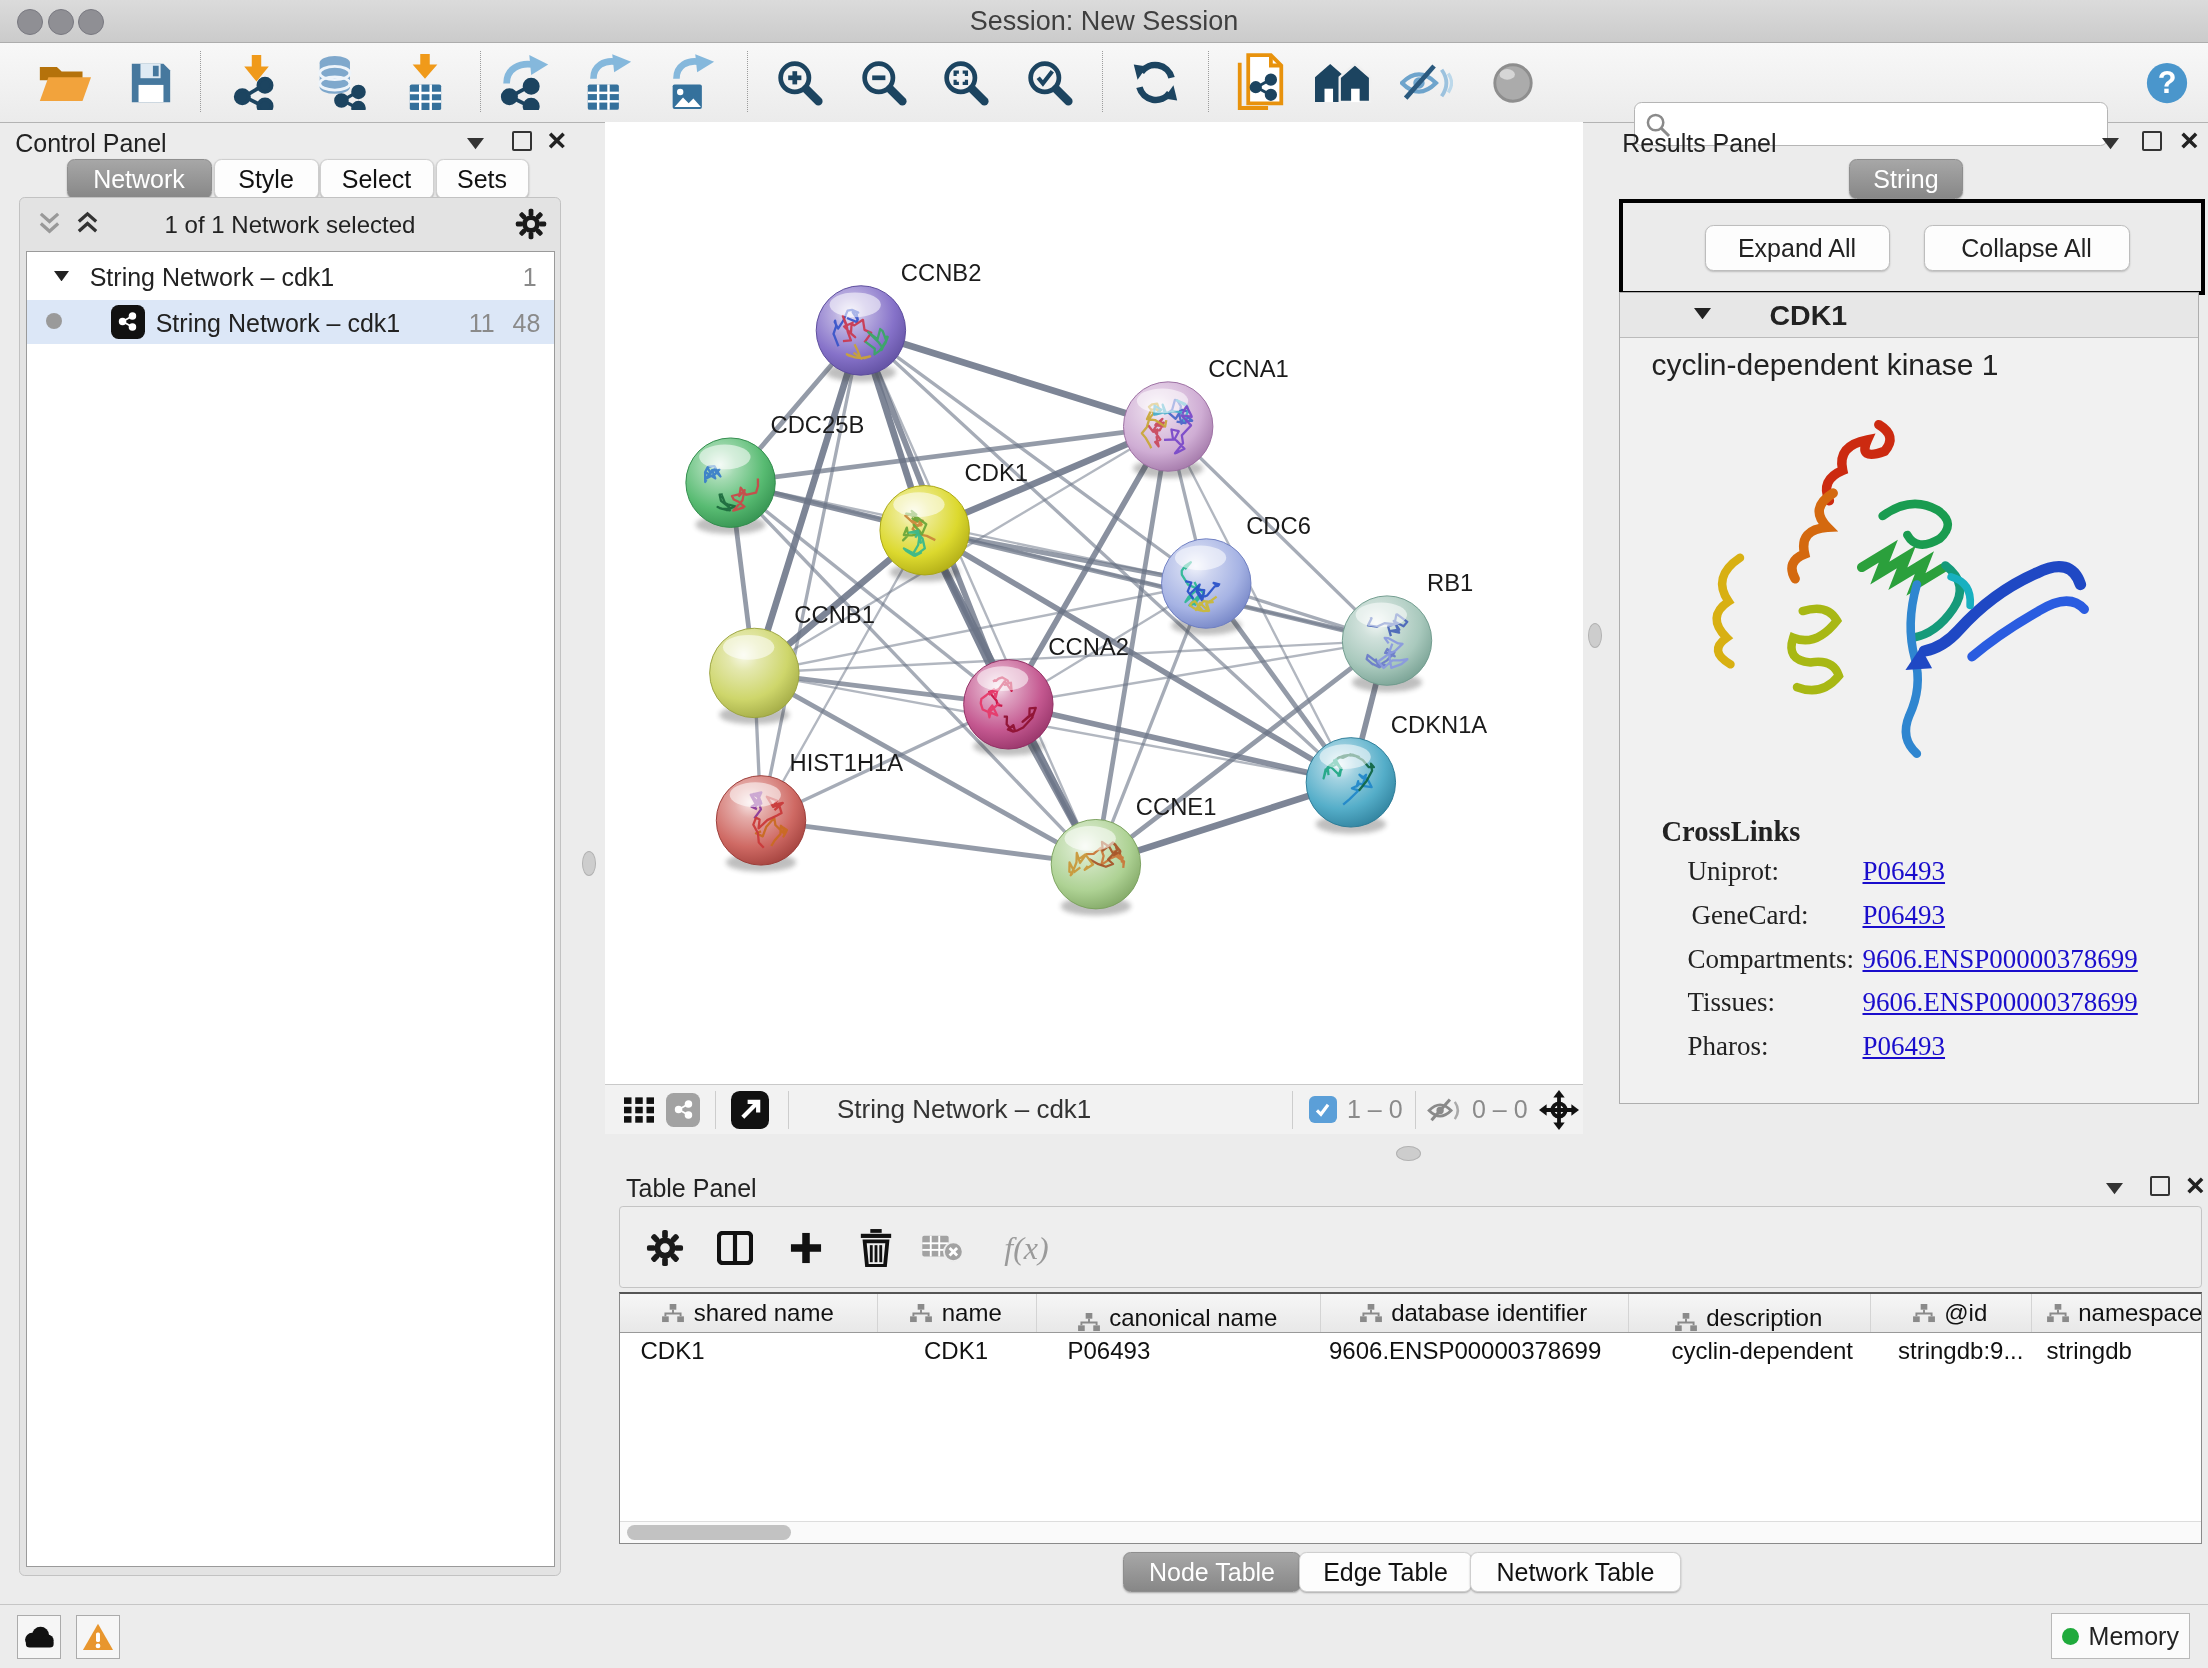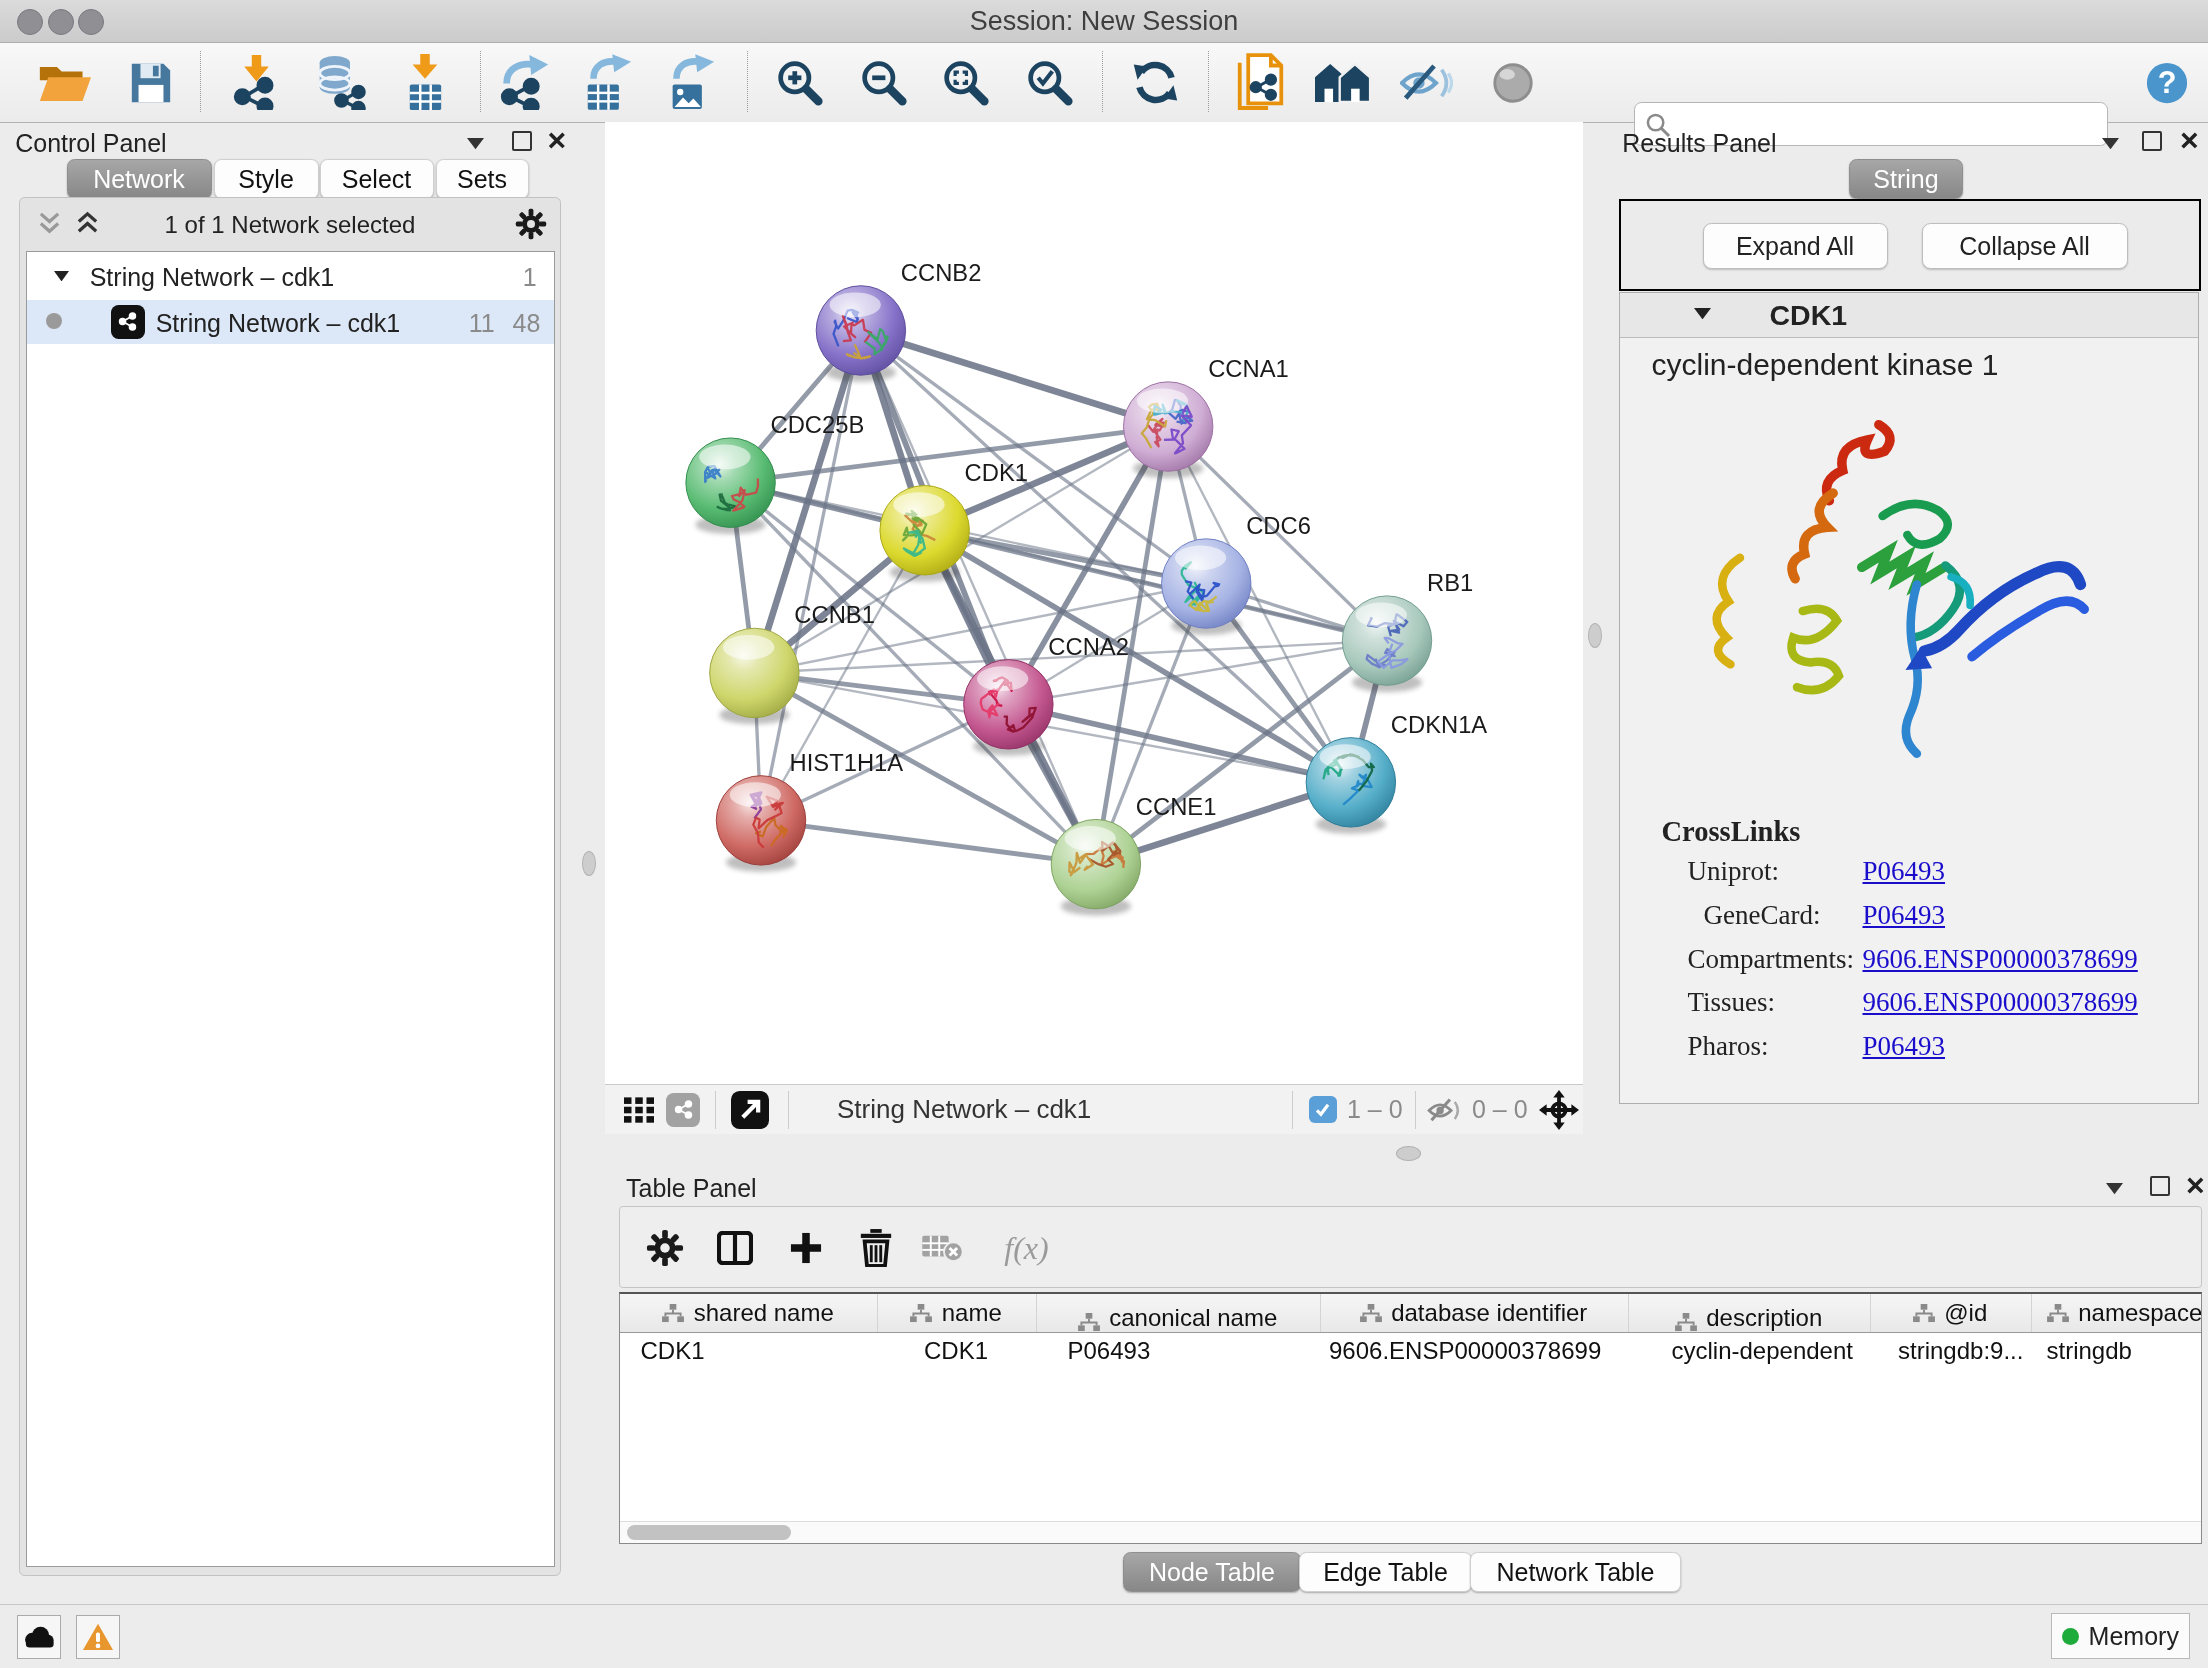"Expand All" #rp-box1 { border: 2px solid #000000 -> 4px solid #000000 }
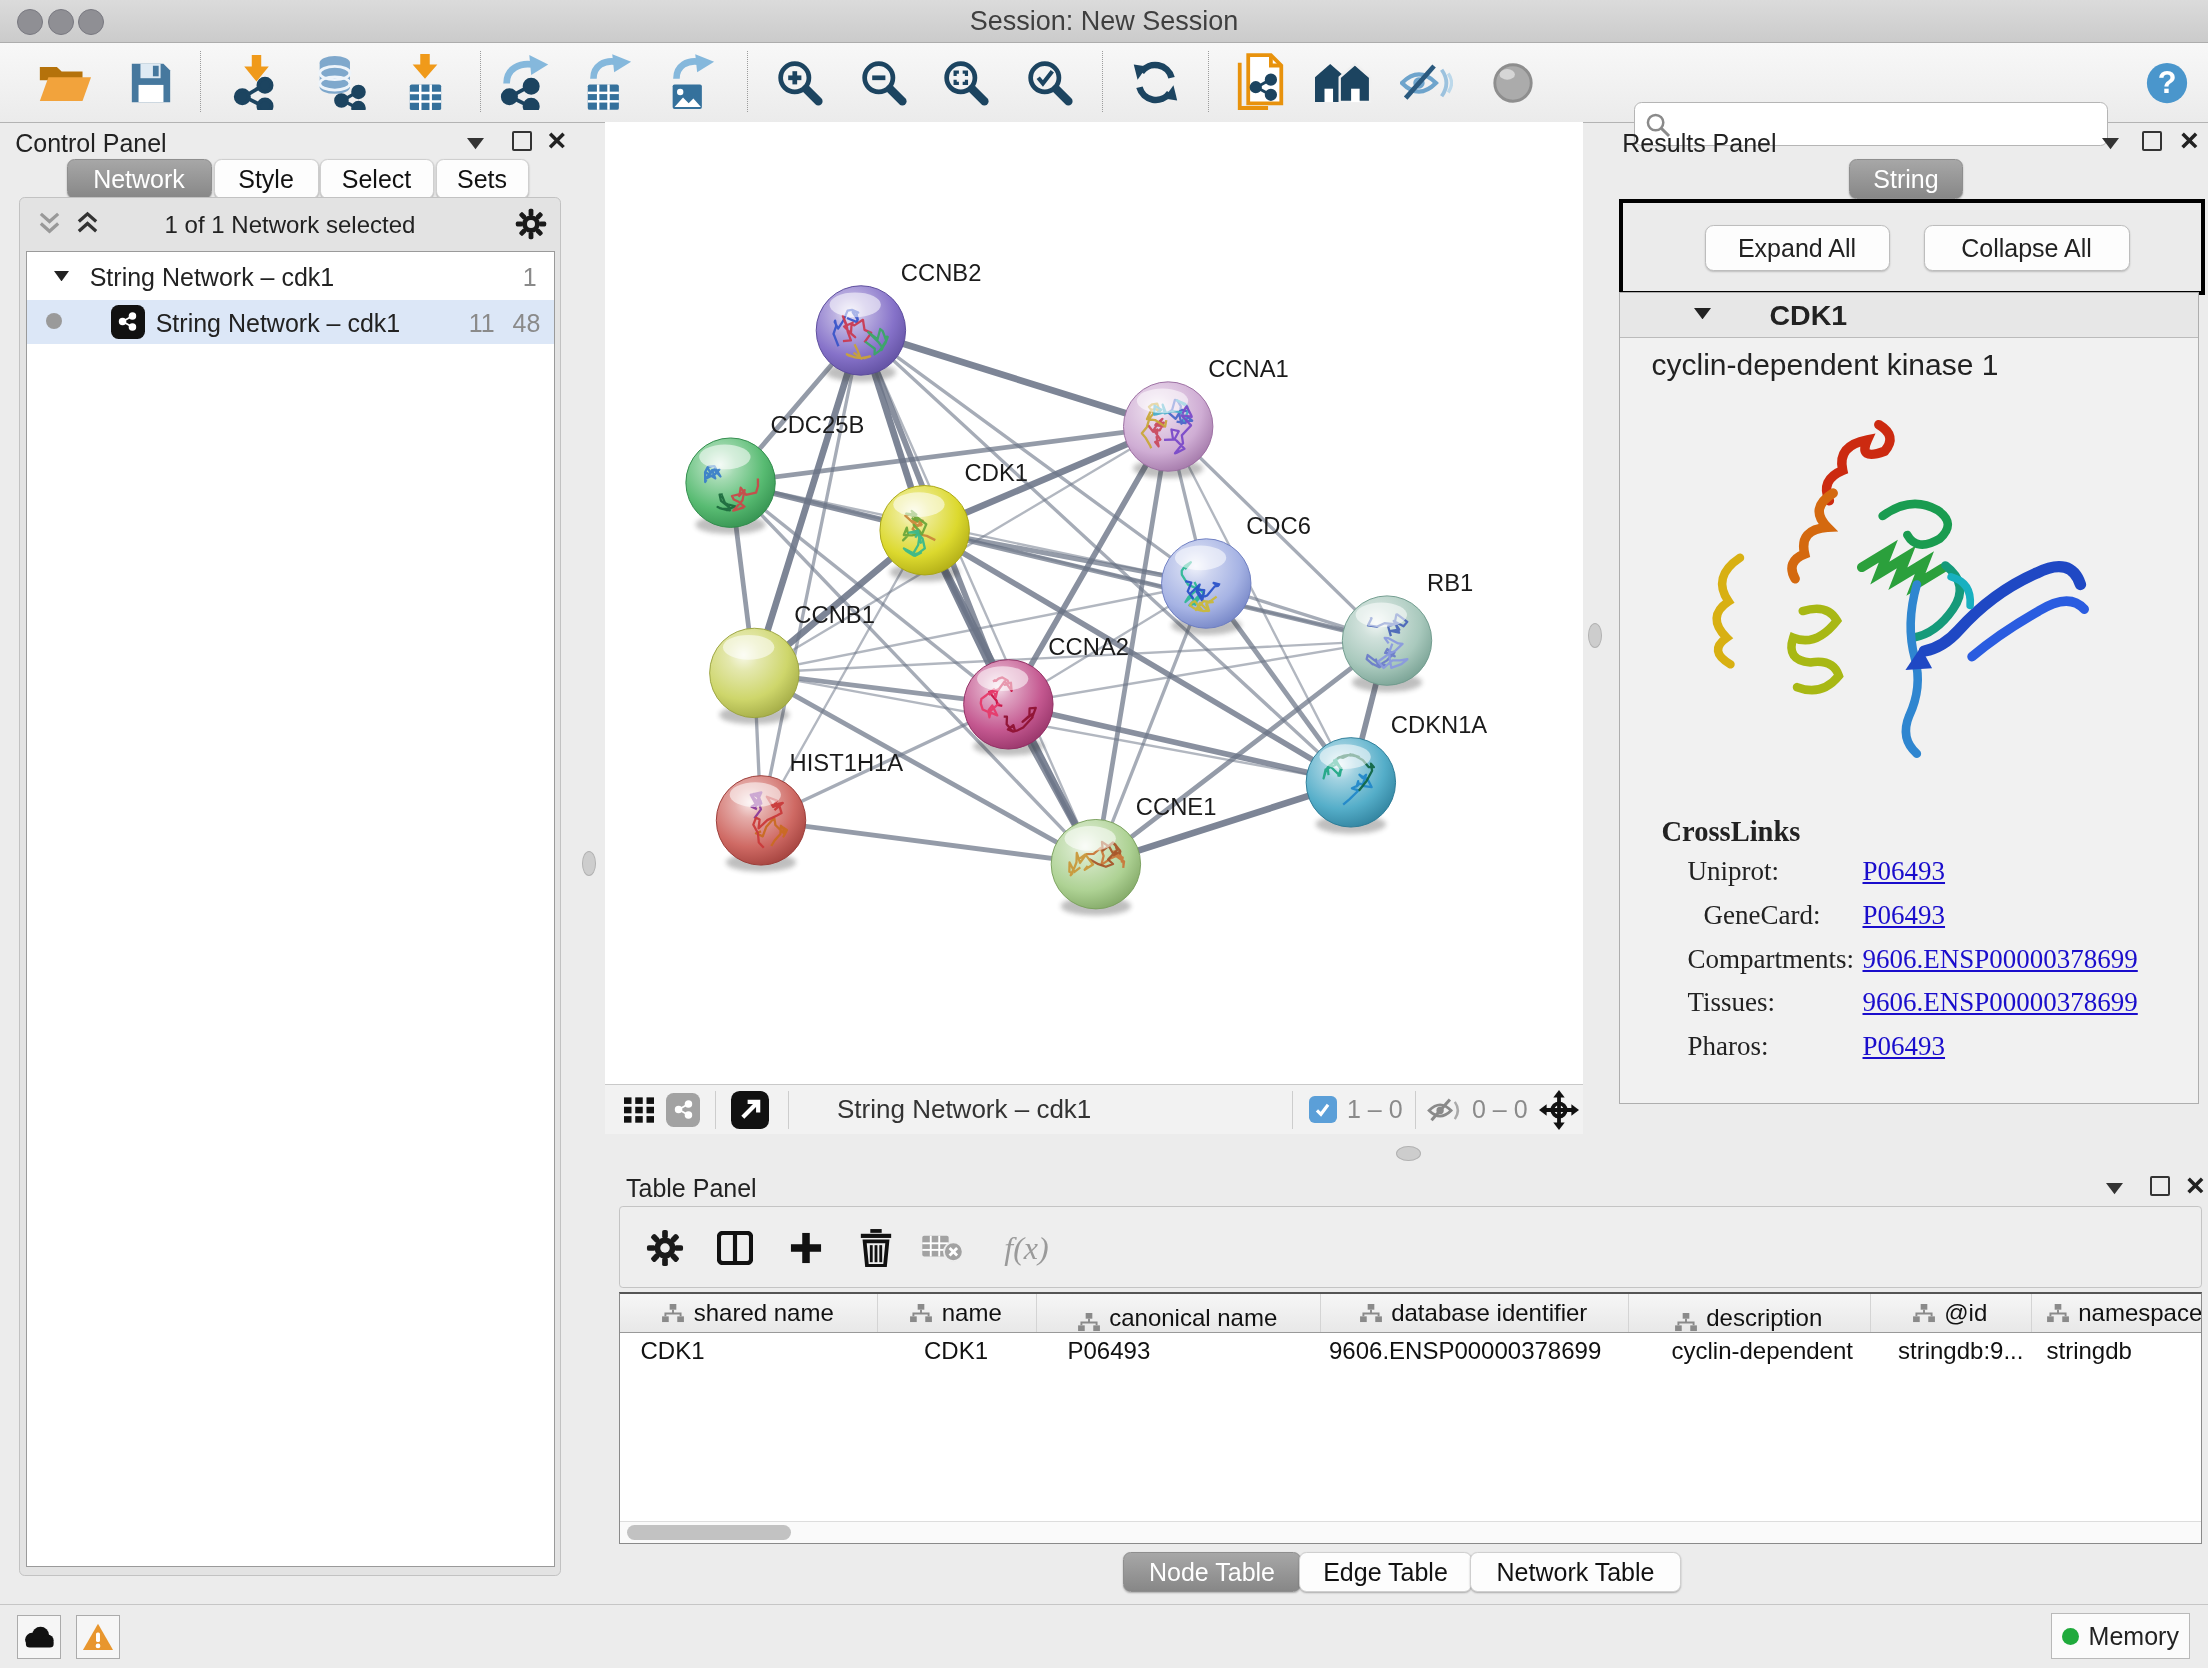"GeneCard:" span.abs { left: 84px -> 72px }
